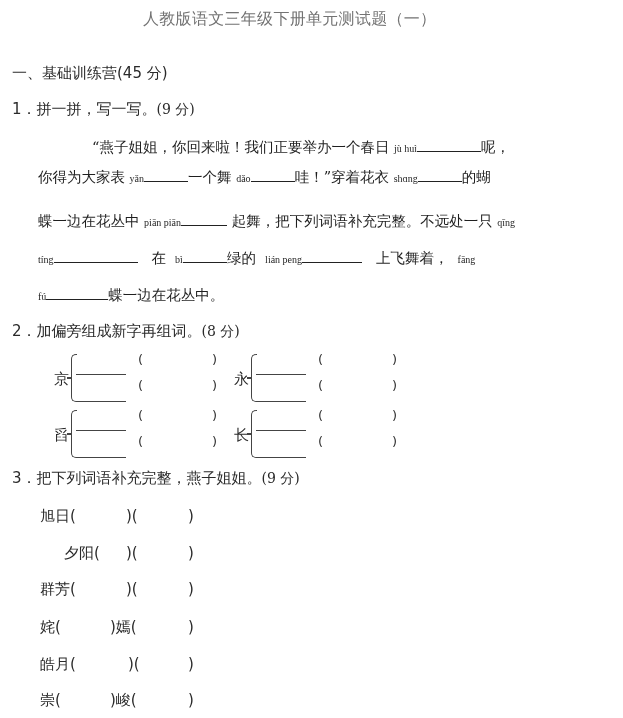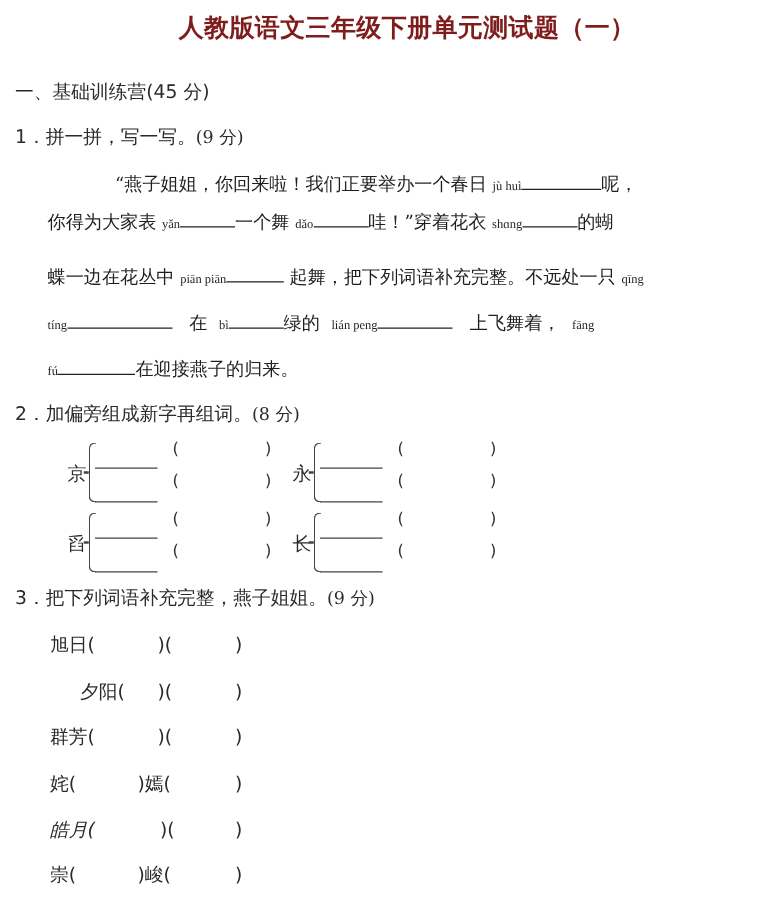"人教版语文三年级下册单元测试题（一）" .title { color: #7f1d1d -> #737373; font-size: 20px -> 16px; font-weight: bold -> none }
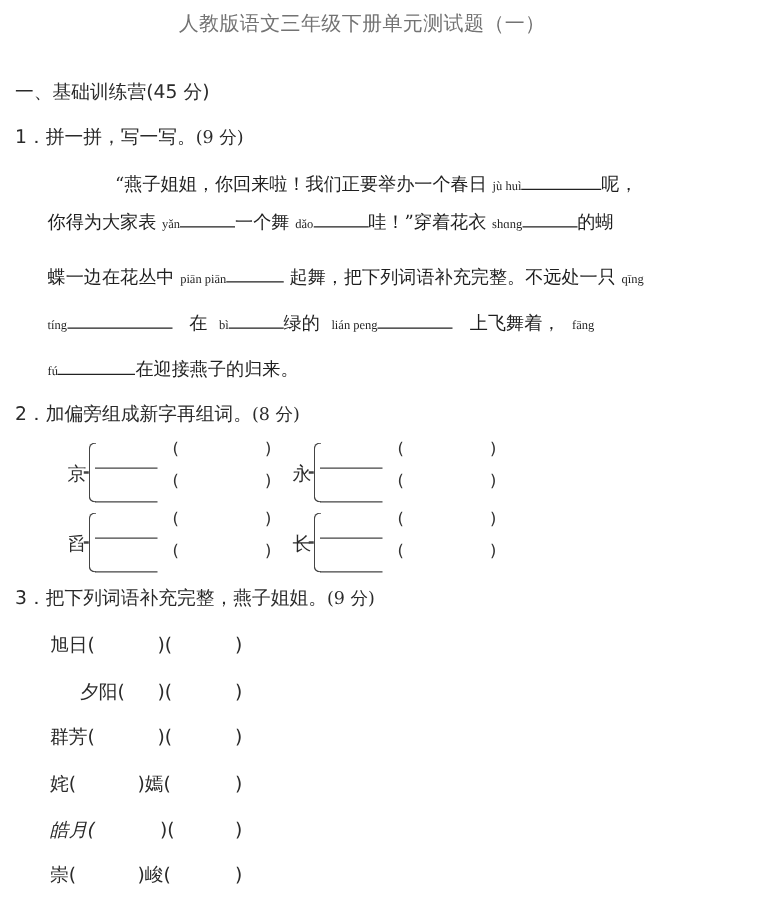"在迎接燕子的归来。" span { text: 在迎接燕子的归来 -> 蝶一边在花丛中 }
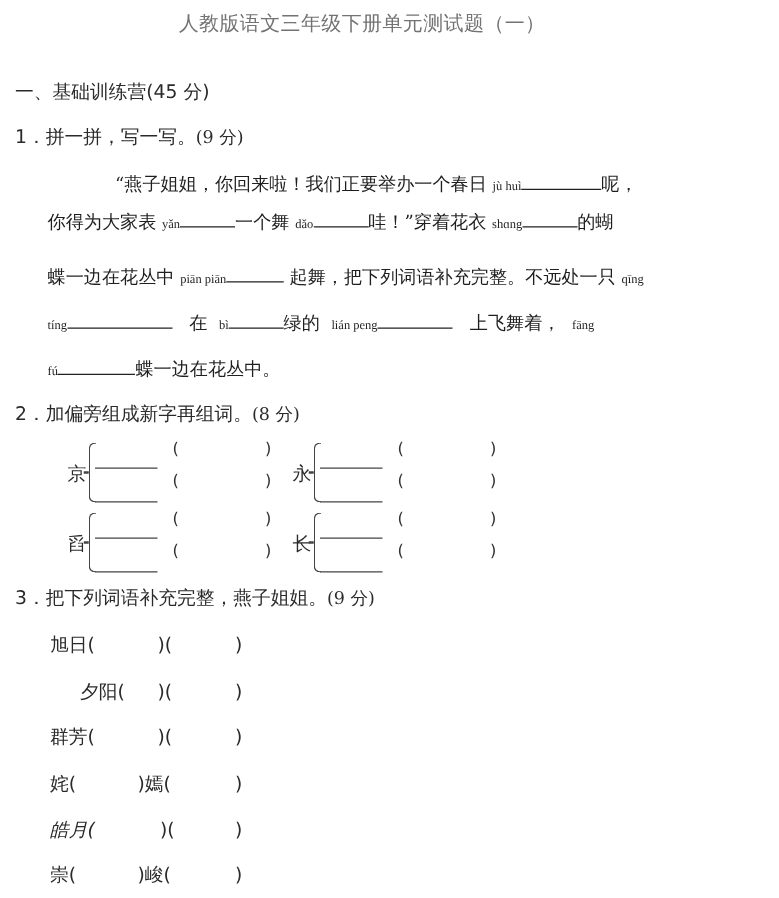"皓月(" span { font-style: italic -> none }
